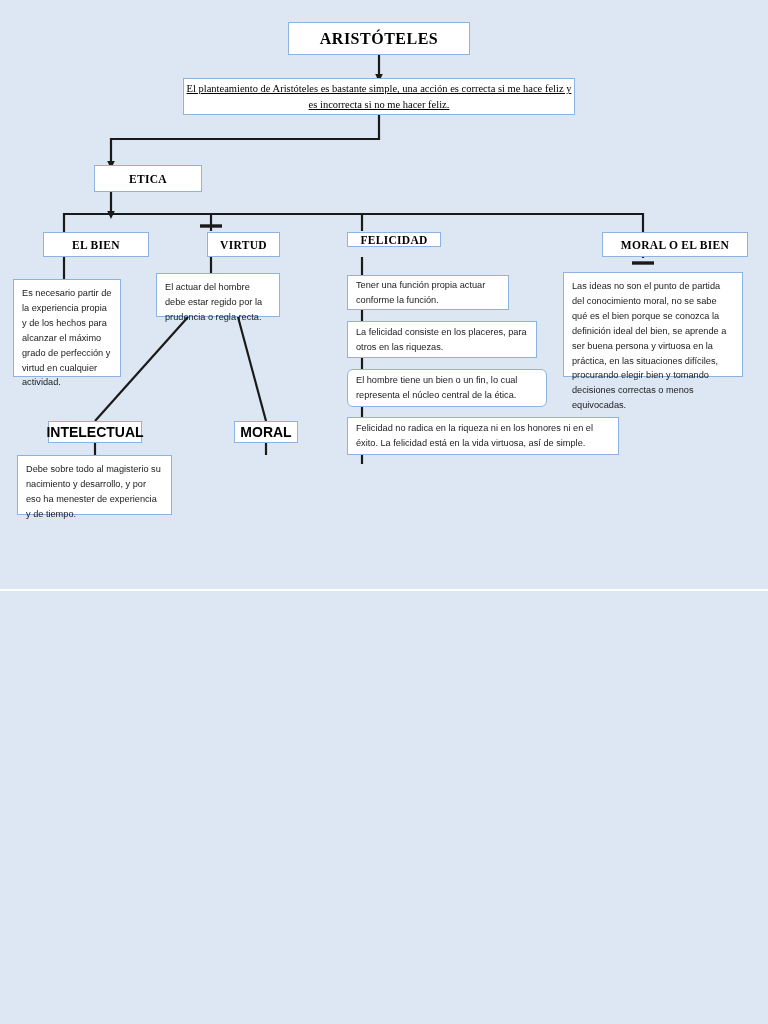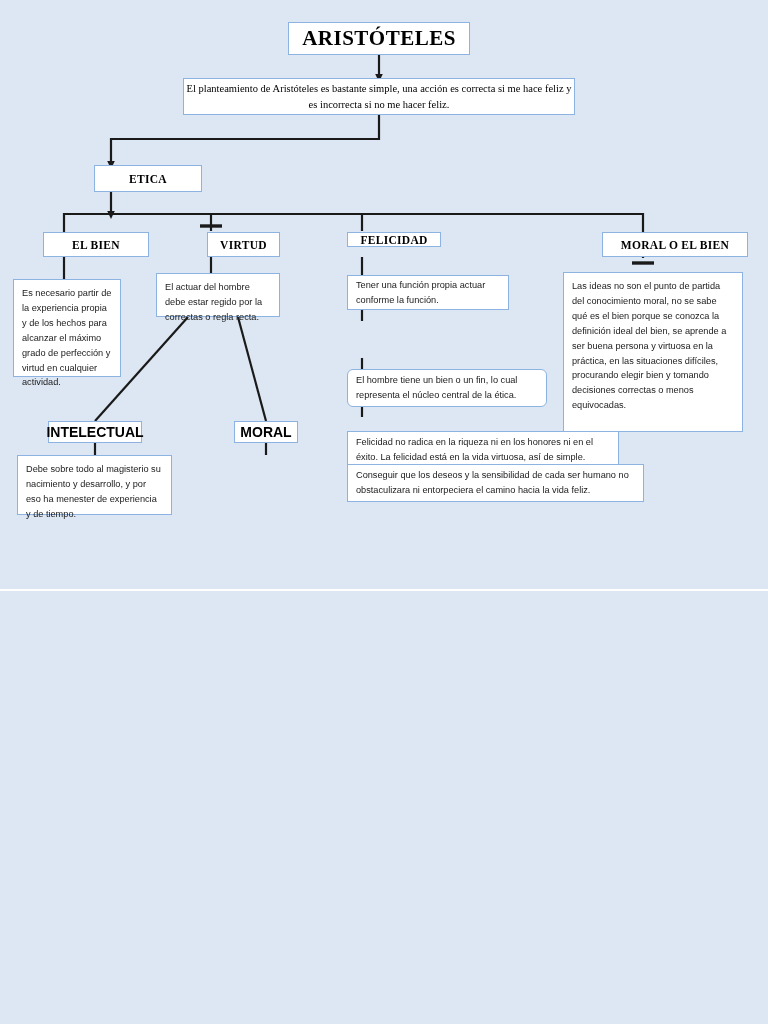"ARISTÓTELES" .title-node { font-size: 21px -> 16px }
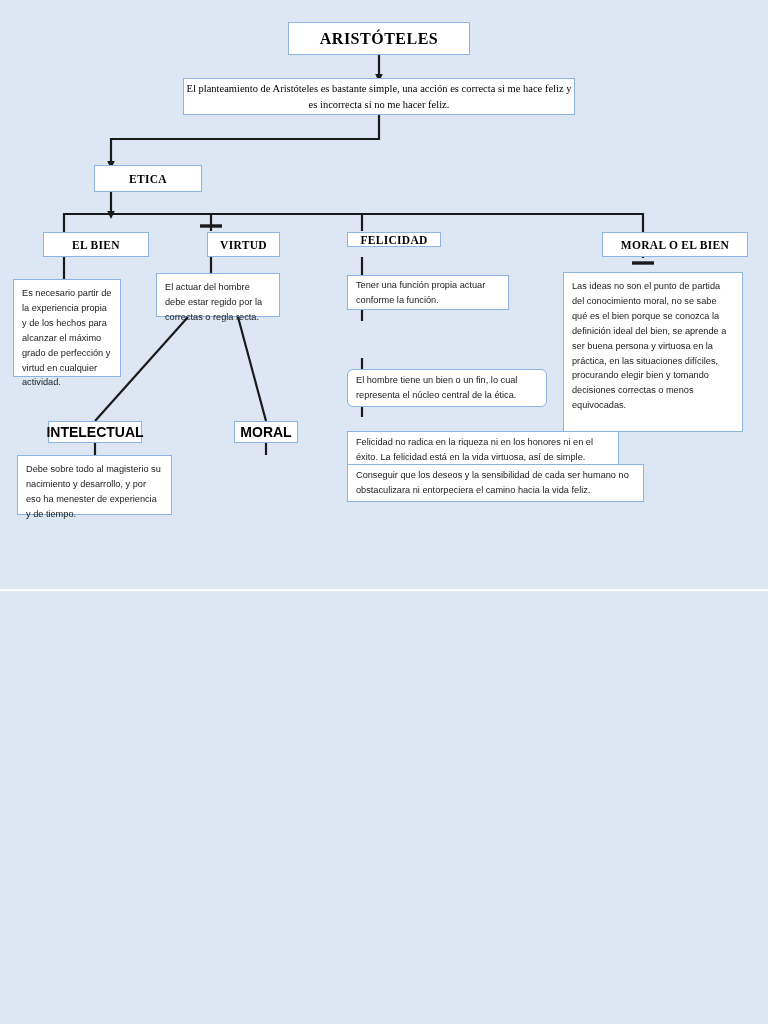"El planteamiento de Aristóteles es" .intro-node { text-decoration: none -> underline }
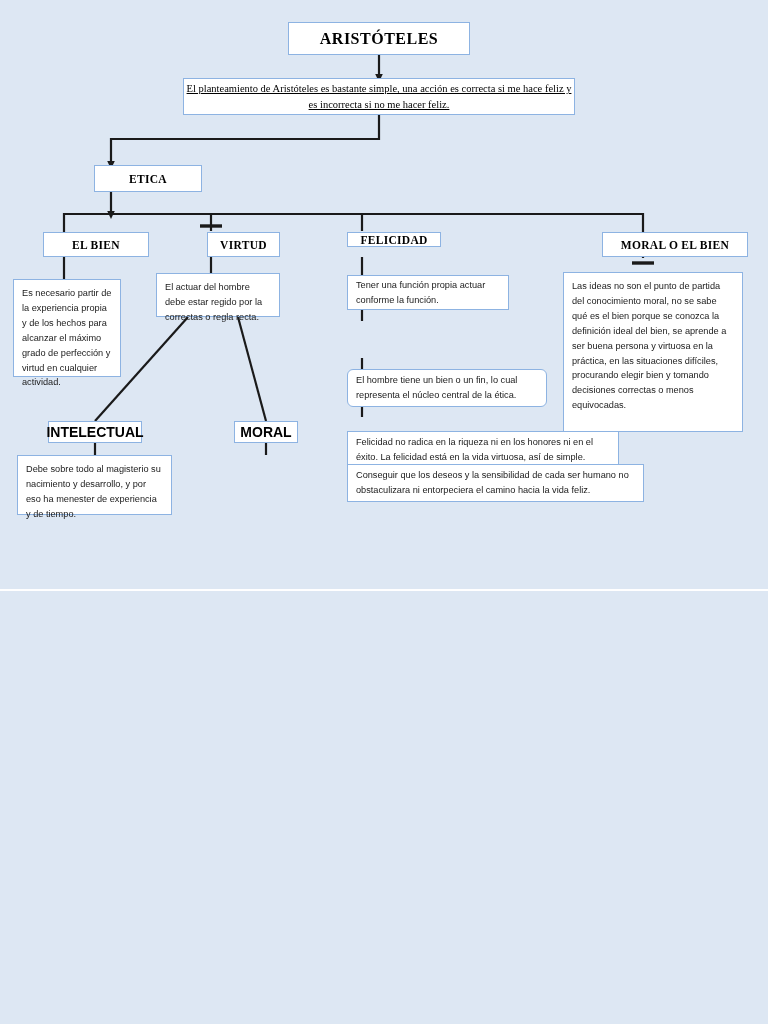"El actuar del hombre debe" div.node { text: correctas -> prudencia }
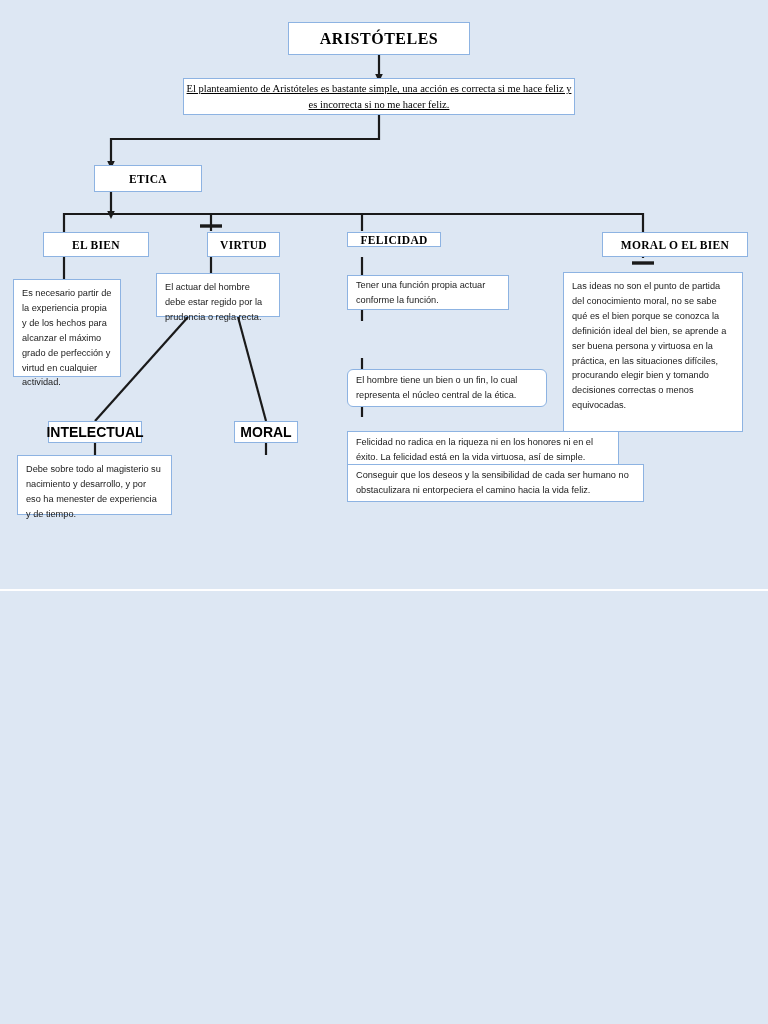"Las ideas no son el" div.node { height: 160px -> 105px }
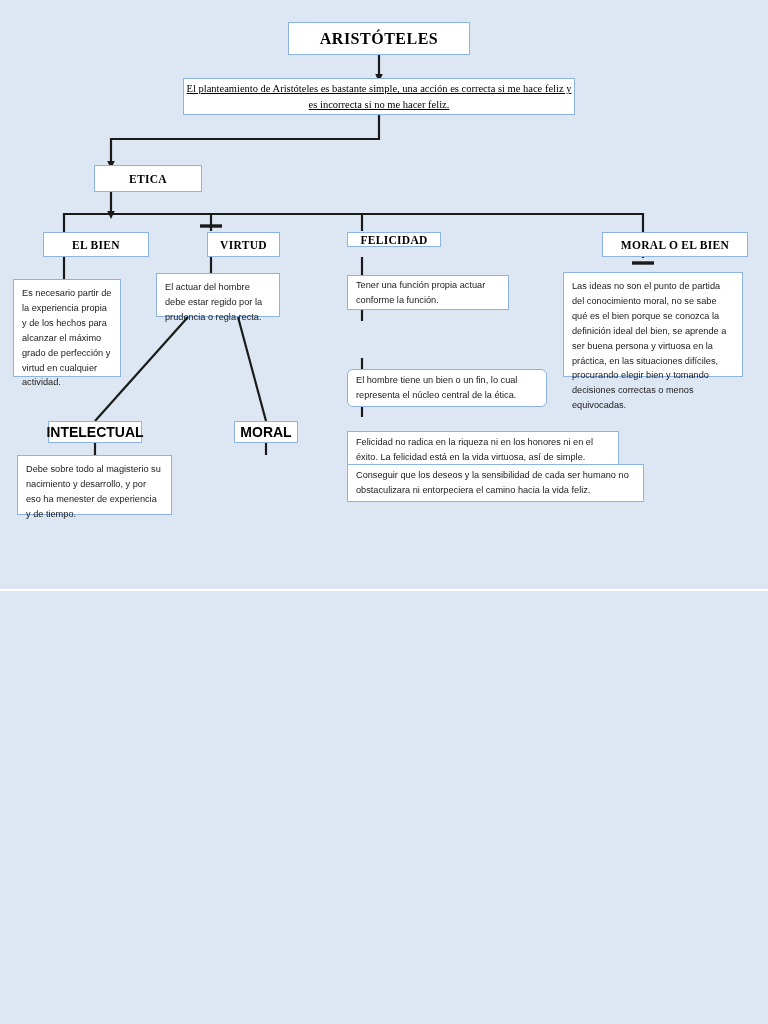"La felicidad consiste en los" div.node { html: none -> <div>La felicidad consiste en los placeres, para otros en las riquezas.</div> }
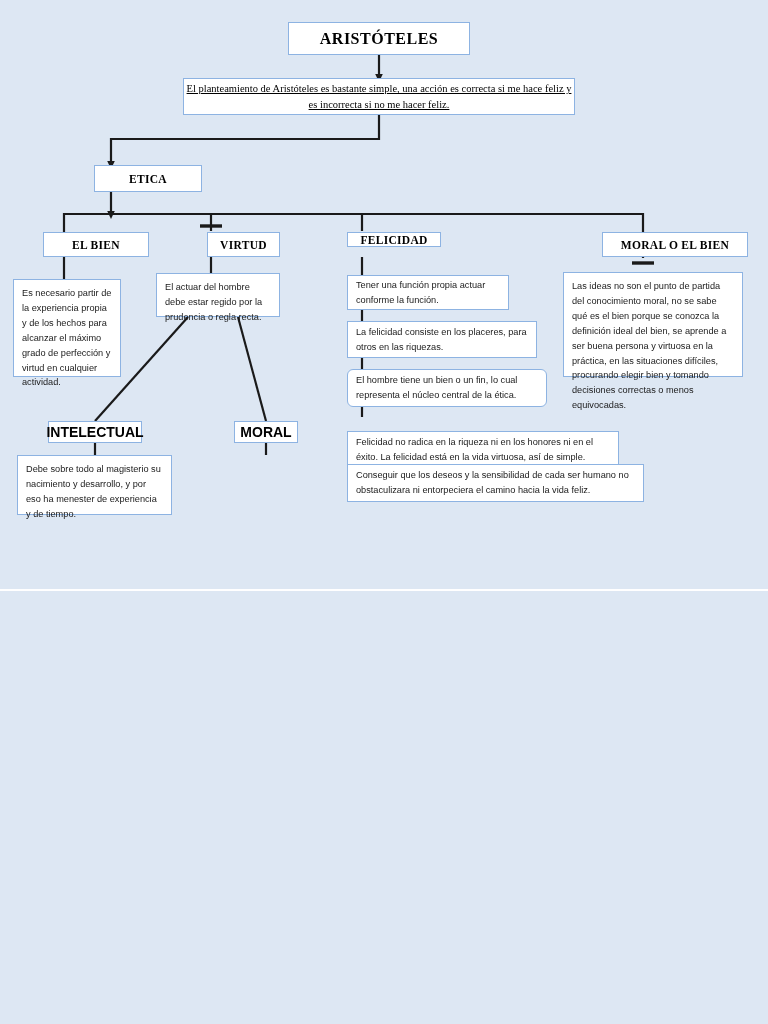"Felicidad no radica en la" div.node { margin-top: 14px -> none }
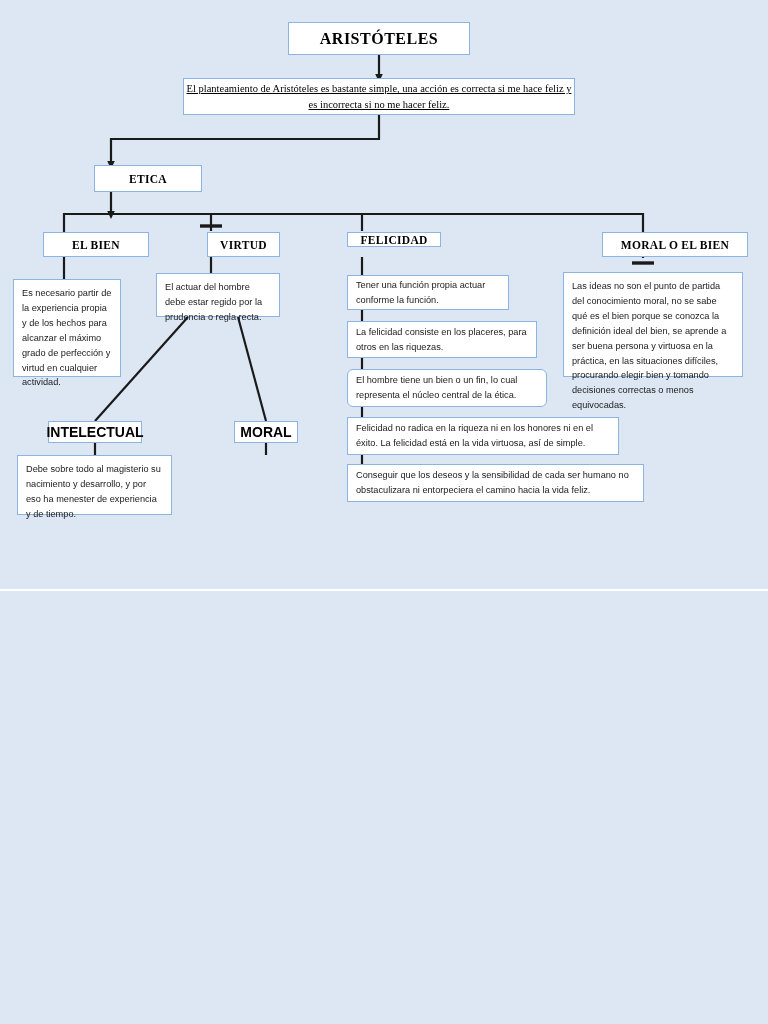"Conseguir que los deseos y" div.node { html: <div>Conseguir que los deseos y la sensibilidad de cada ser humano no obstaculizara ni entorpeciera el camino hacia la vida feliz.</div> -> none }
